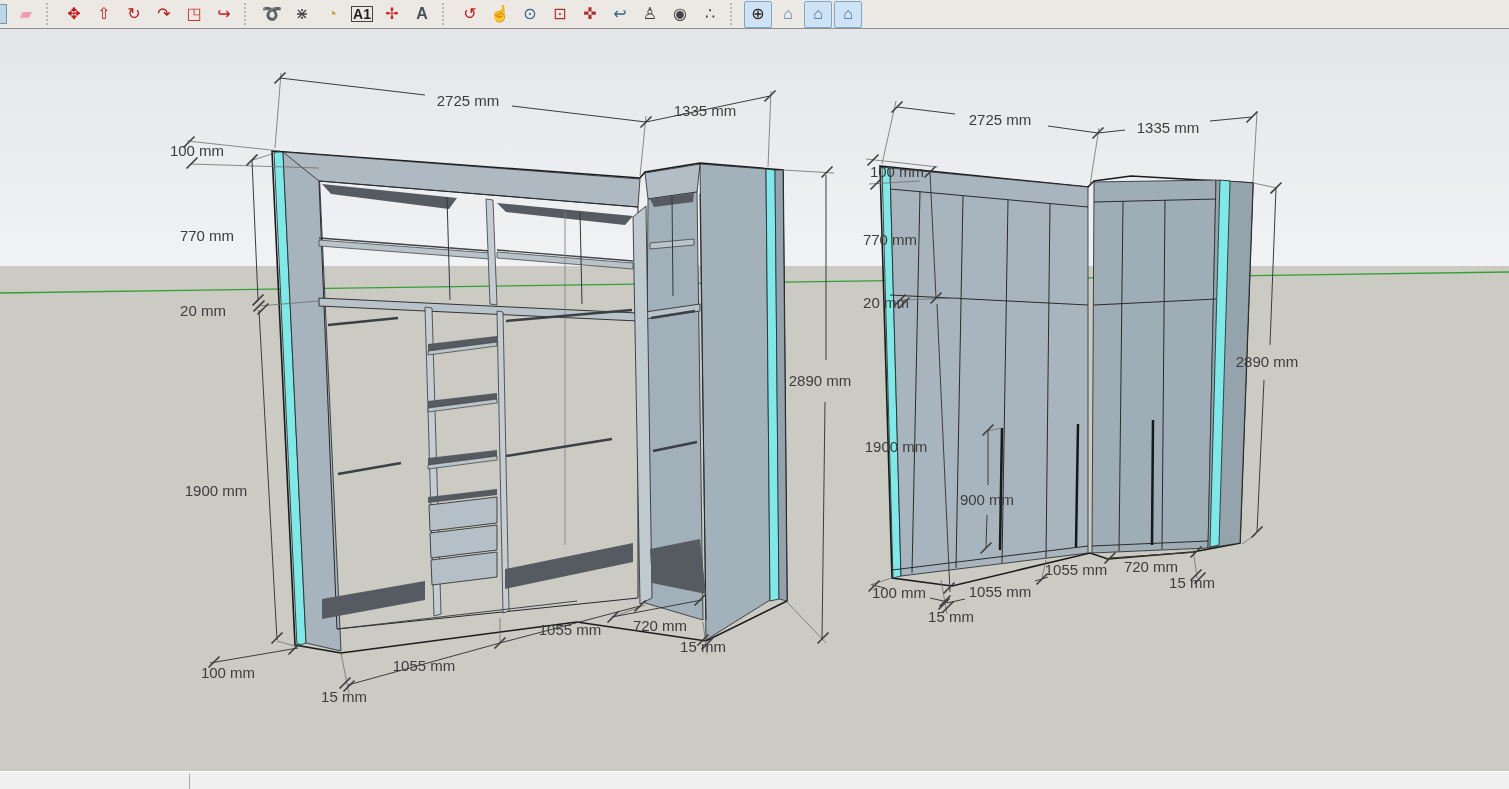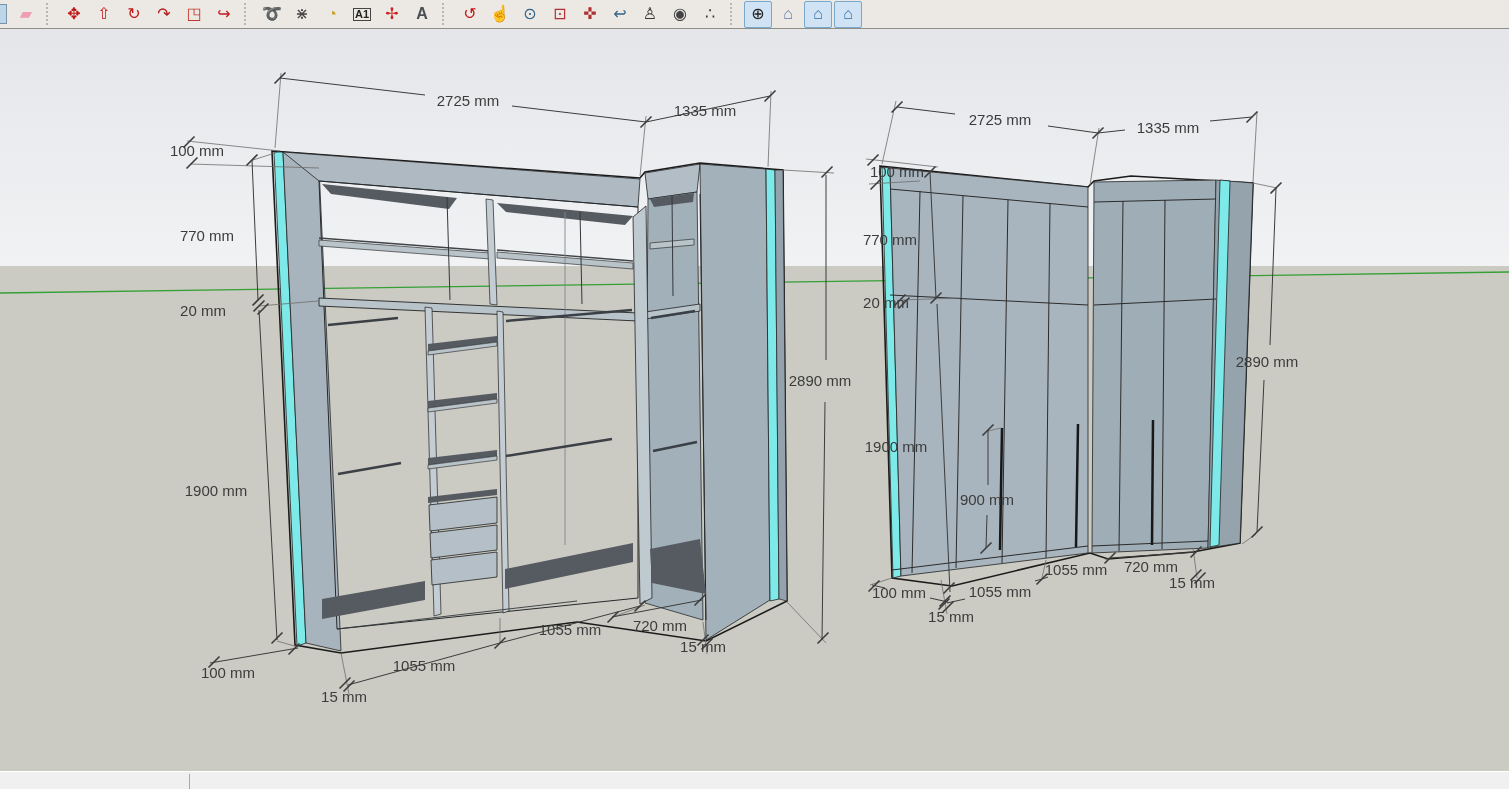"A1" .glyph.boxed { font-size: 11px -> 14px }
